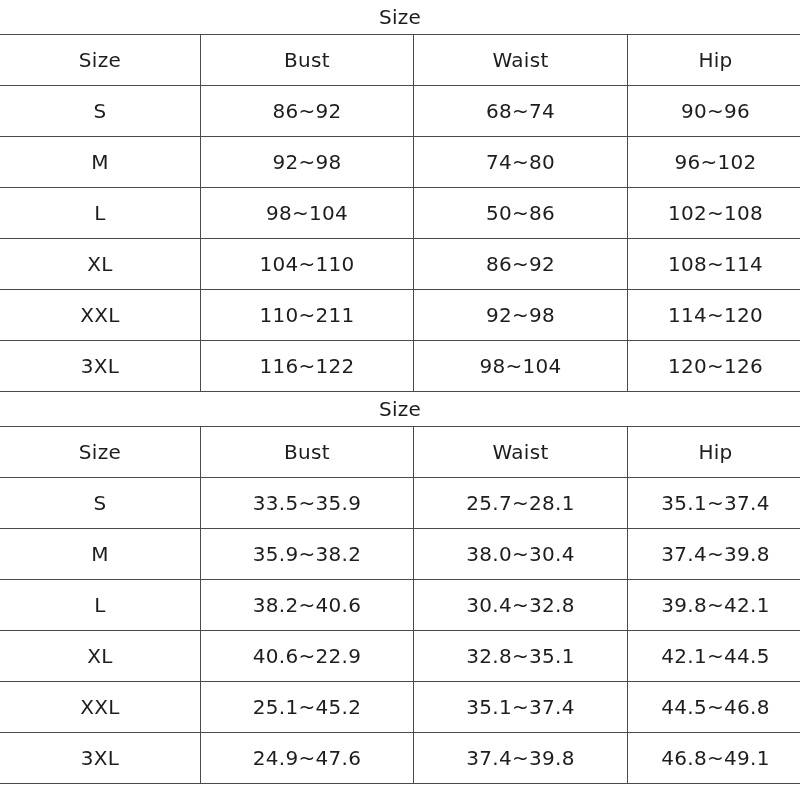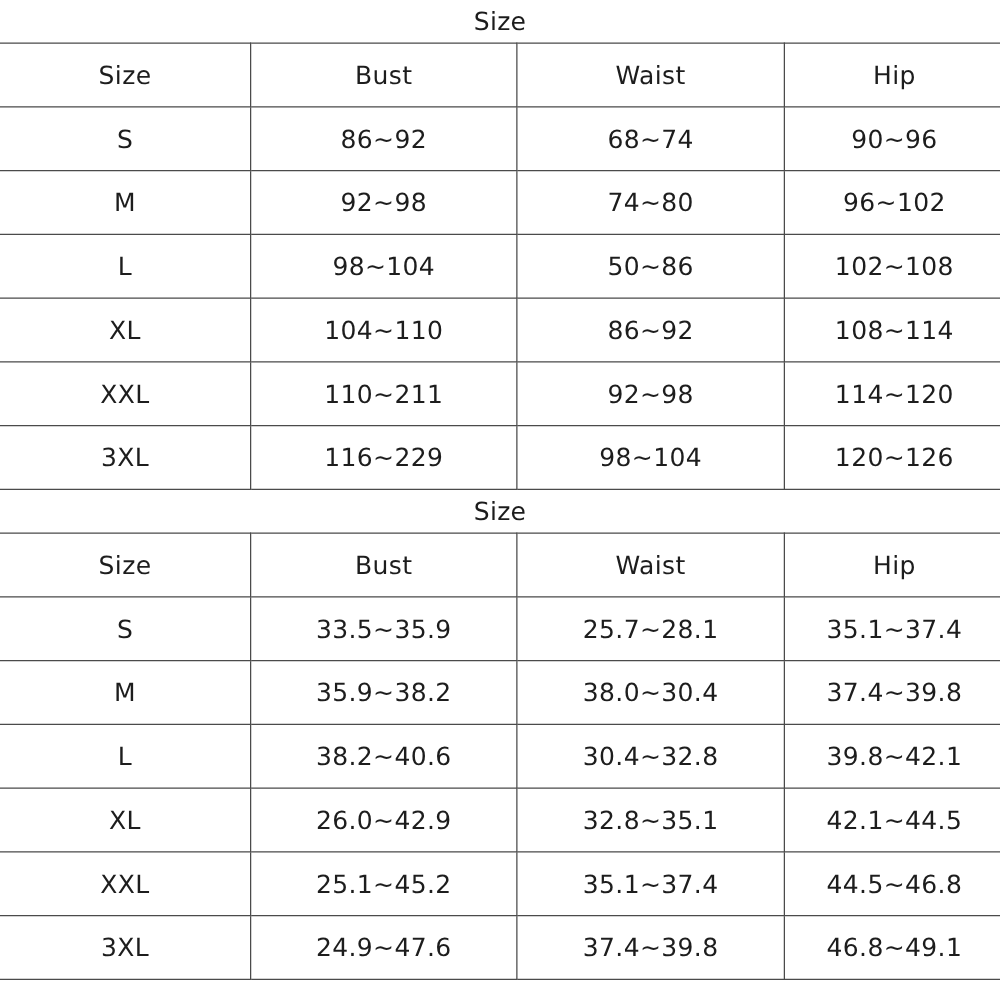"116~229" td.col-bust { text: 229 -> 122 }
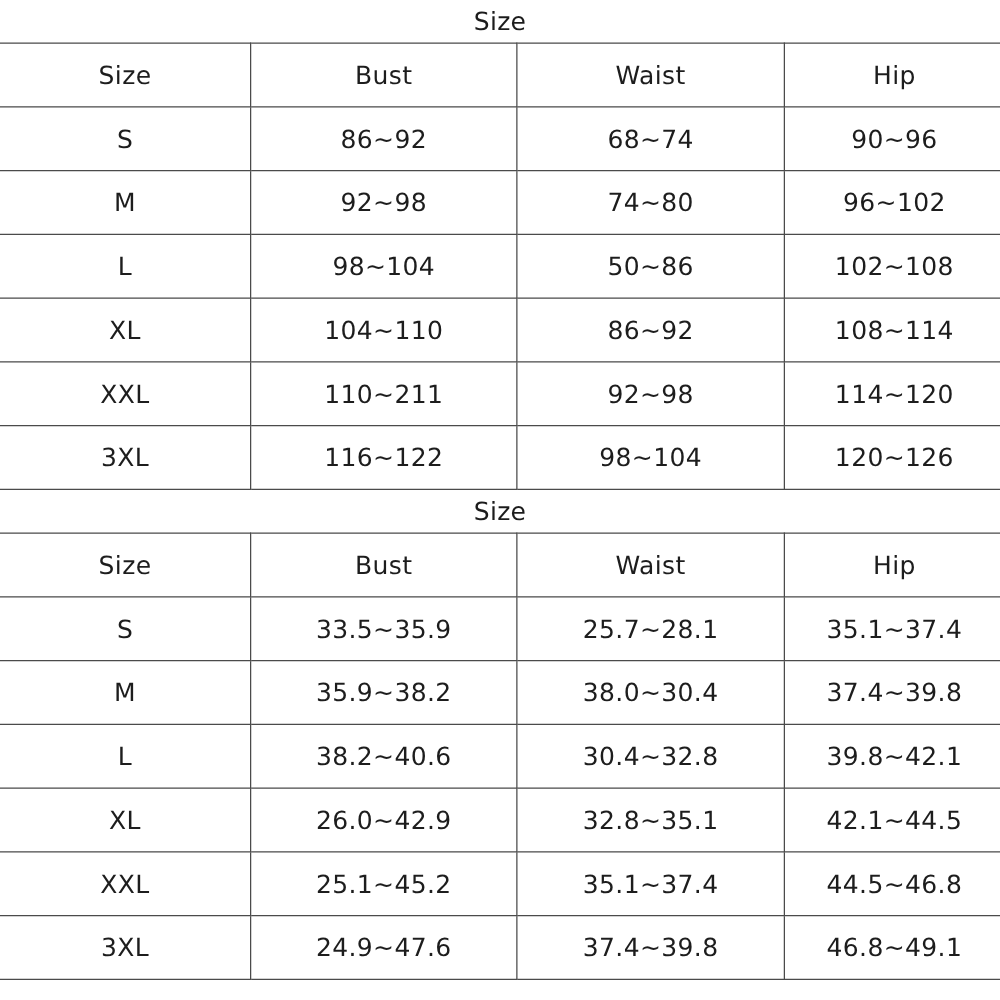"26.0~42.9" td.col-bust { text: 26.0~42.9 -> 40.6~22.9 }
